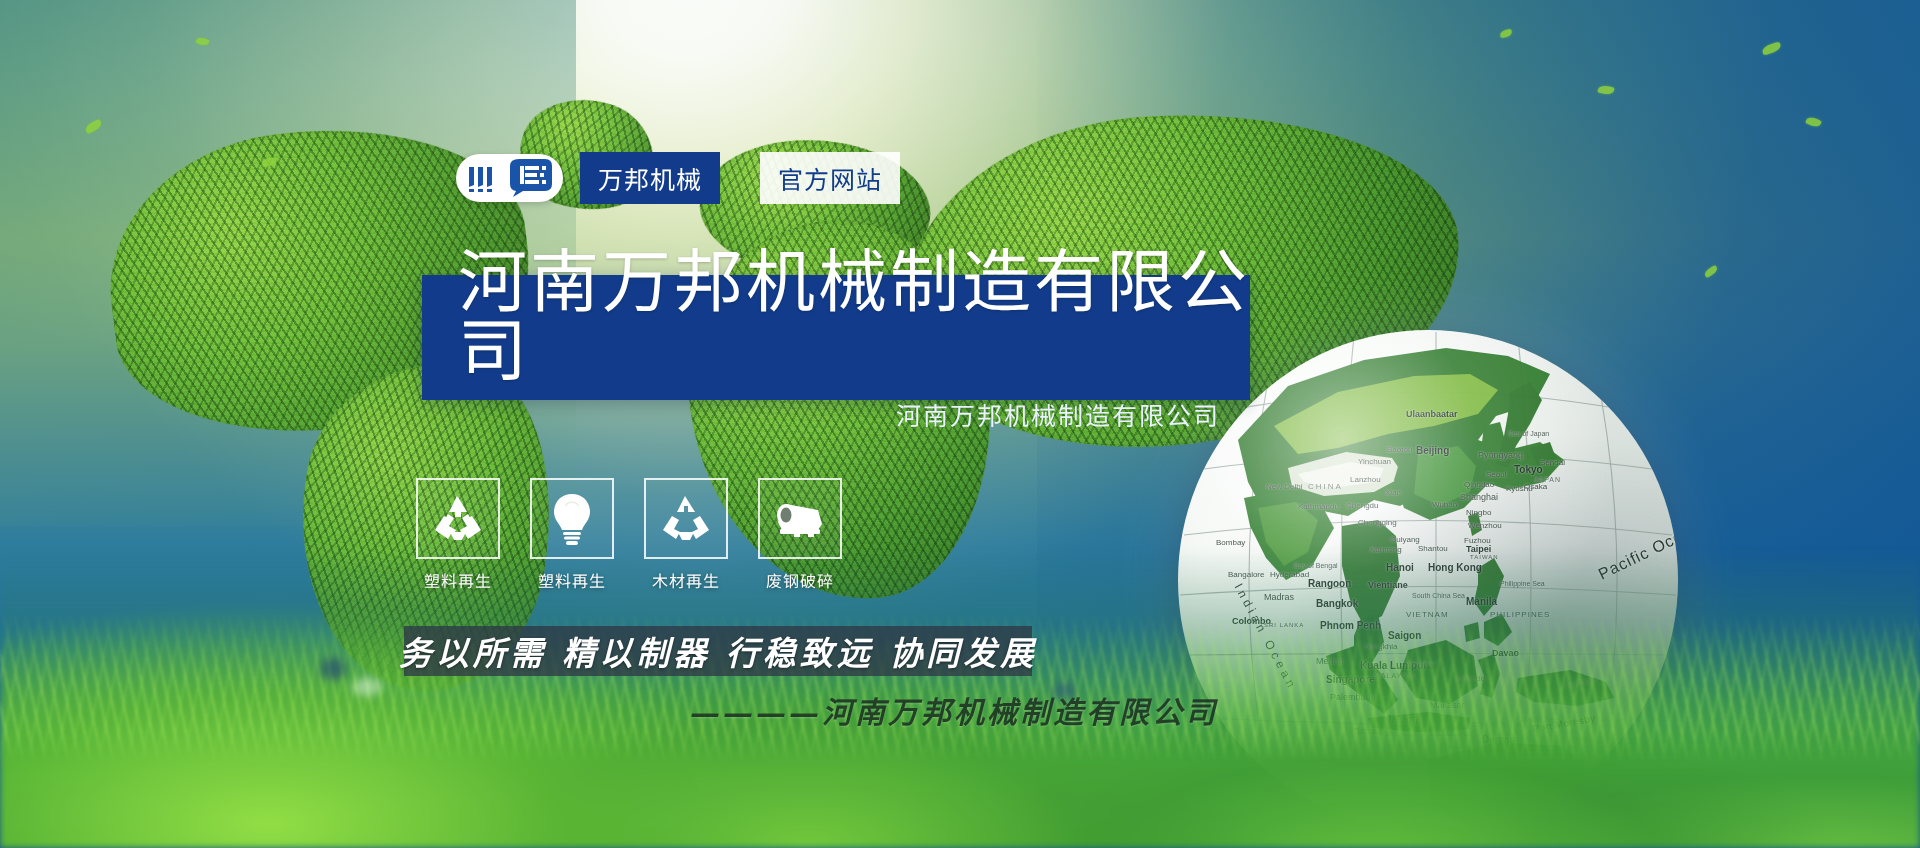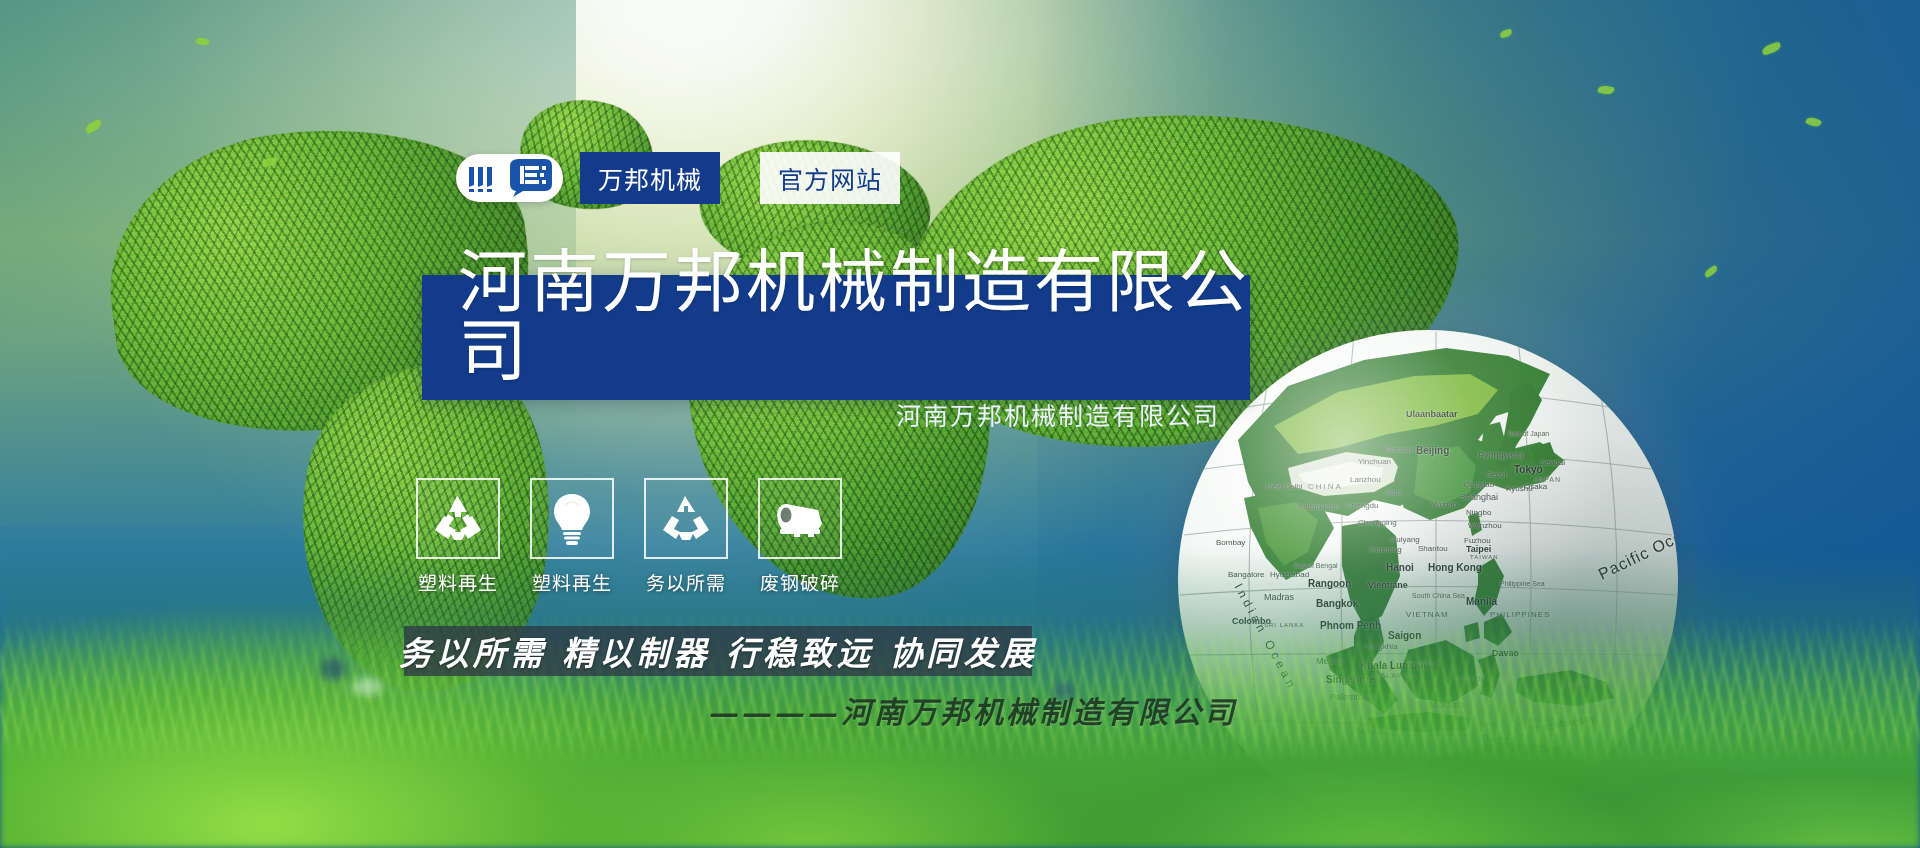"塑料再生" .feature-label { font-size: 19px -> 16px }
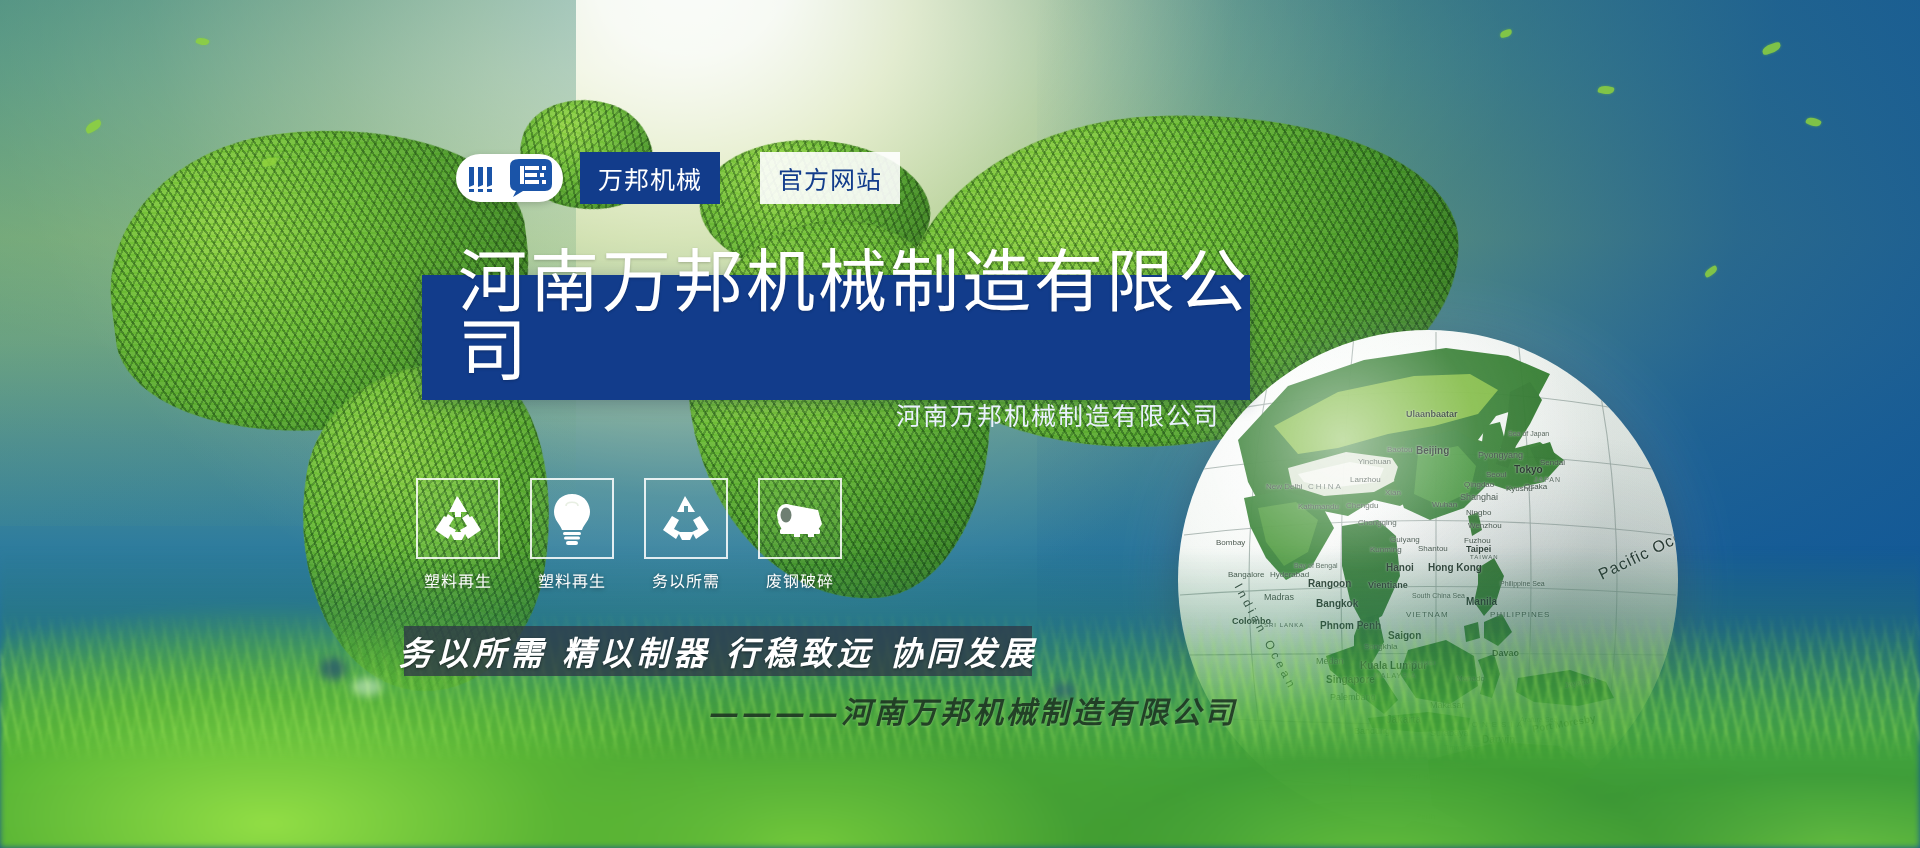"务以所需" div.feature-label { text: 务以所需 -> 木材再生 }
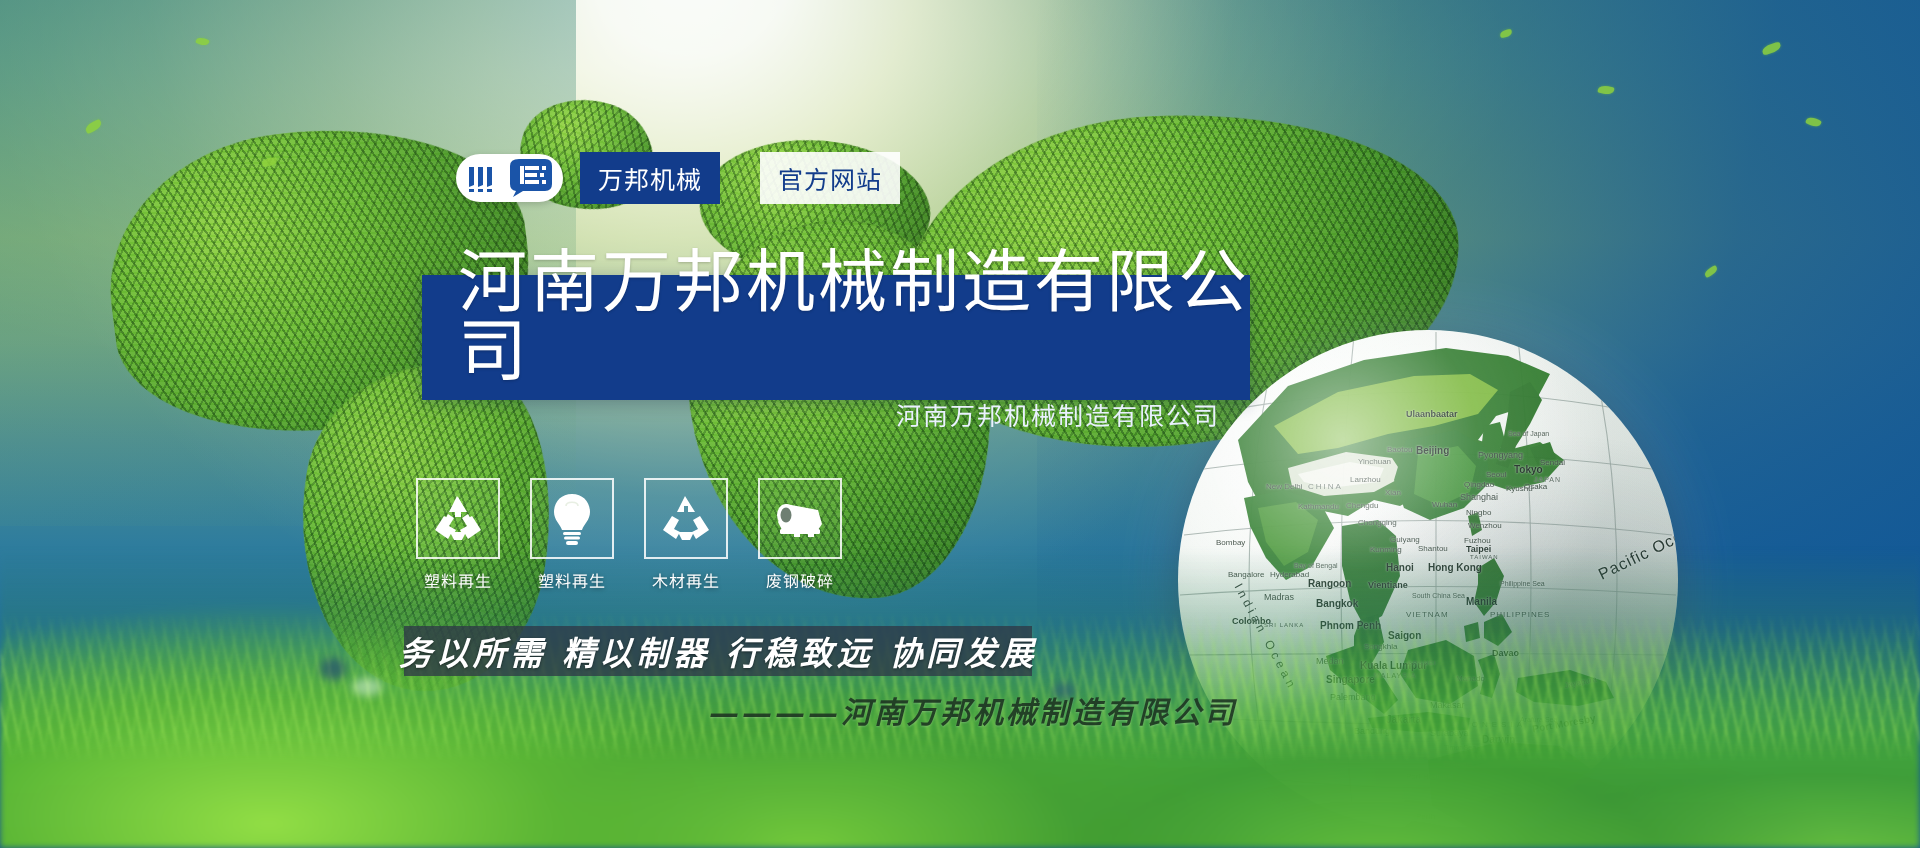"————河南万邦机械制造有限公司" .attribution { left: 709px -> 690px }
